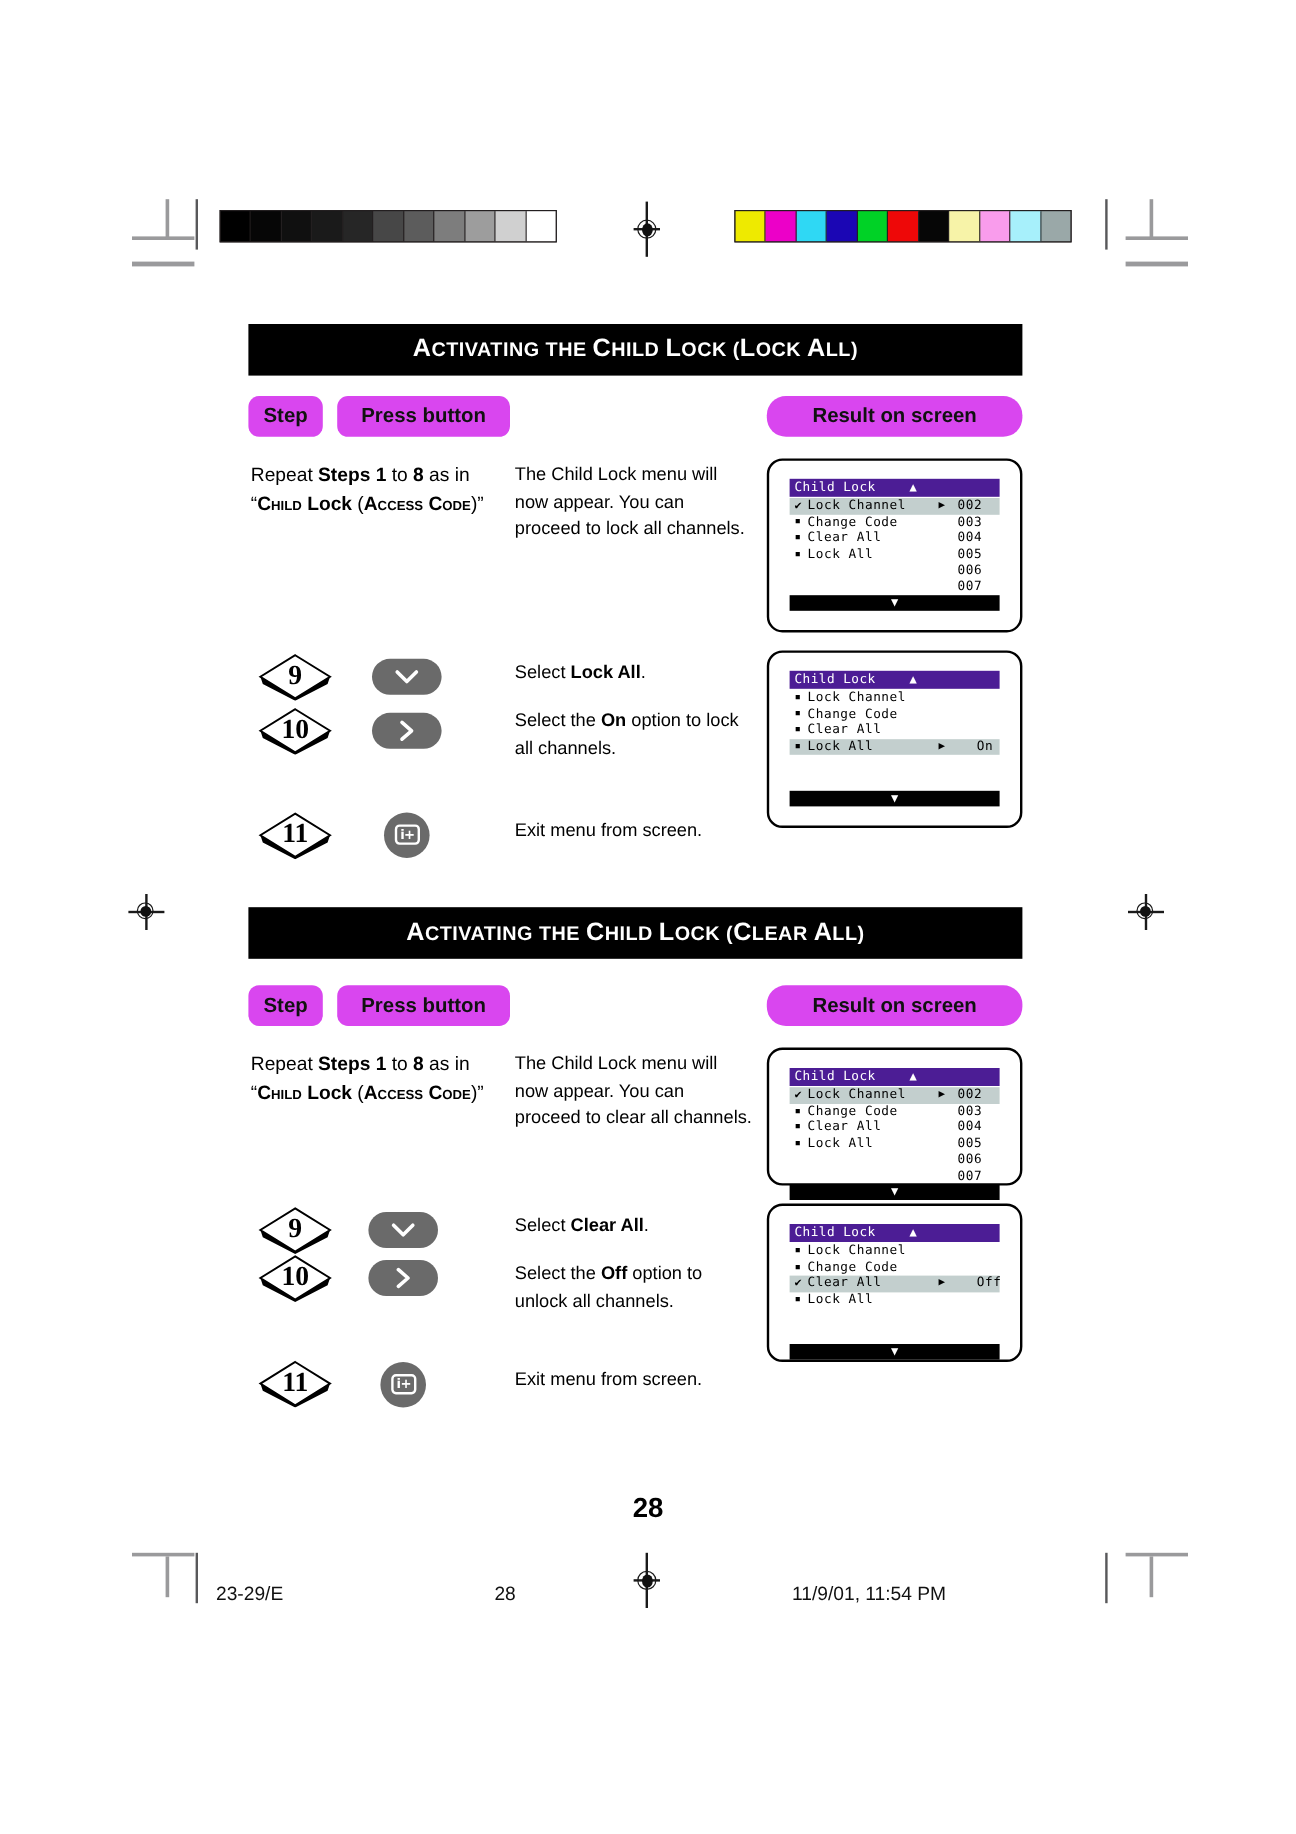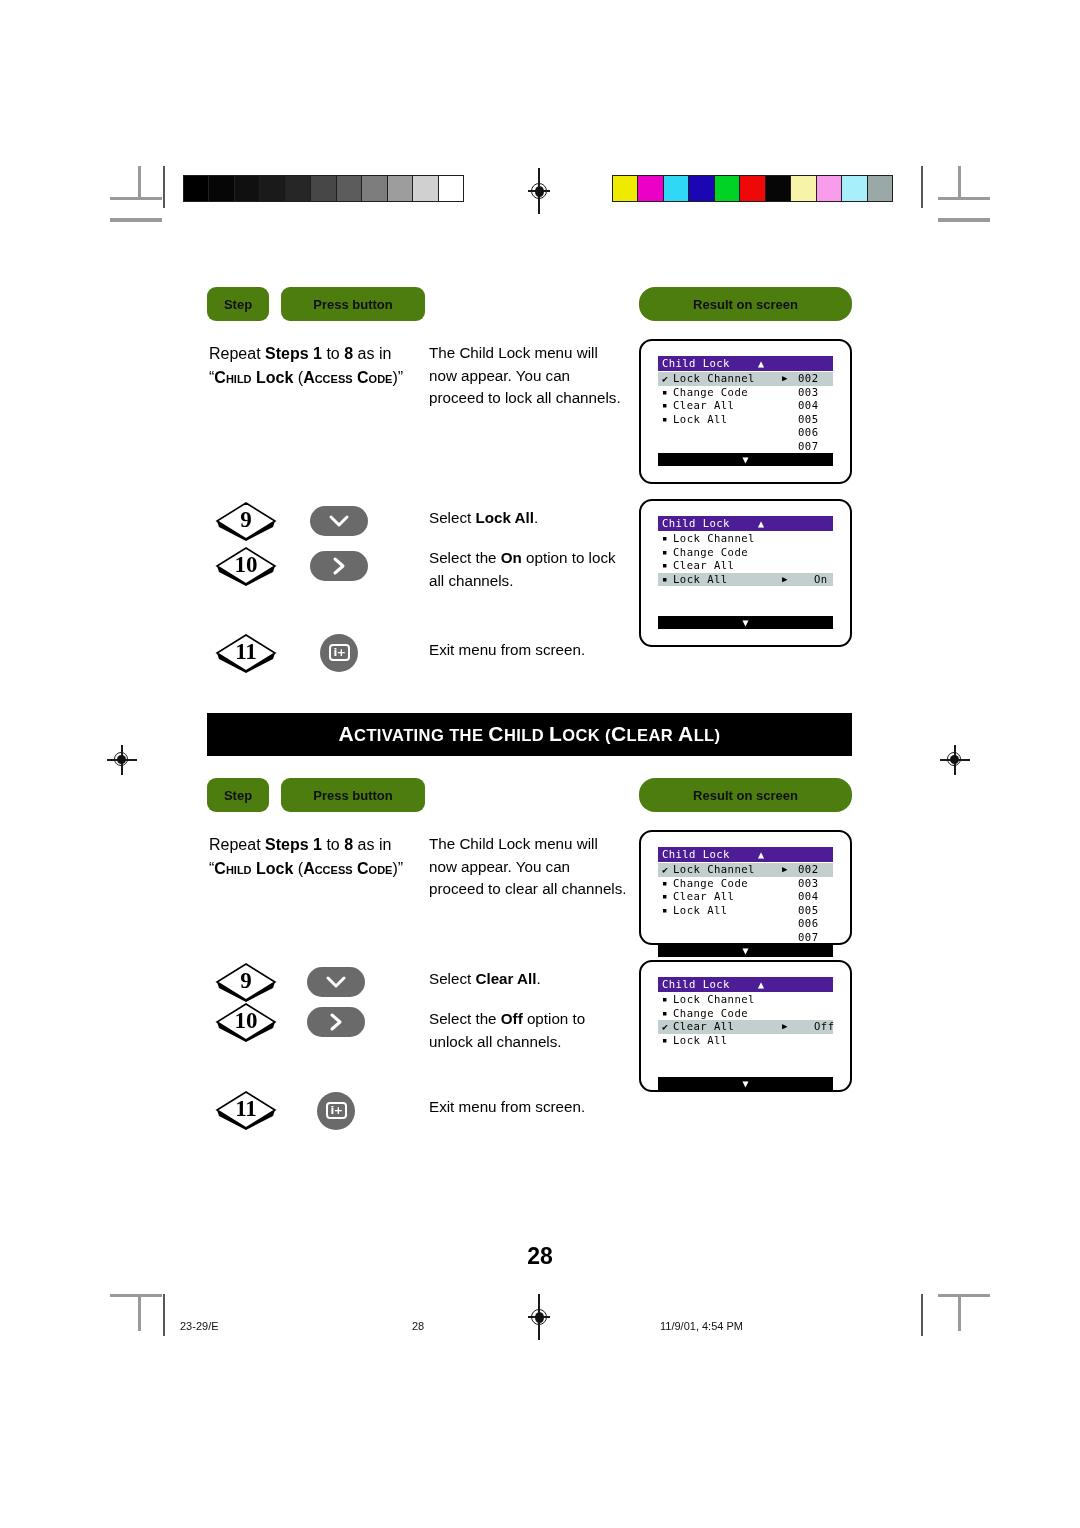"ACTIVATING THE CHILD LOCK (LOCK" div.sect-head { html: none -> <div><span>A</span><span>CTIVATING THE </span><span>C</span><span>HILD </span><span>L</span><span>OCK (</span><span>L</span><span>OCK </span><span>A</span><span>LL)</span></div> }
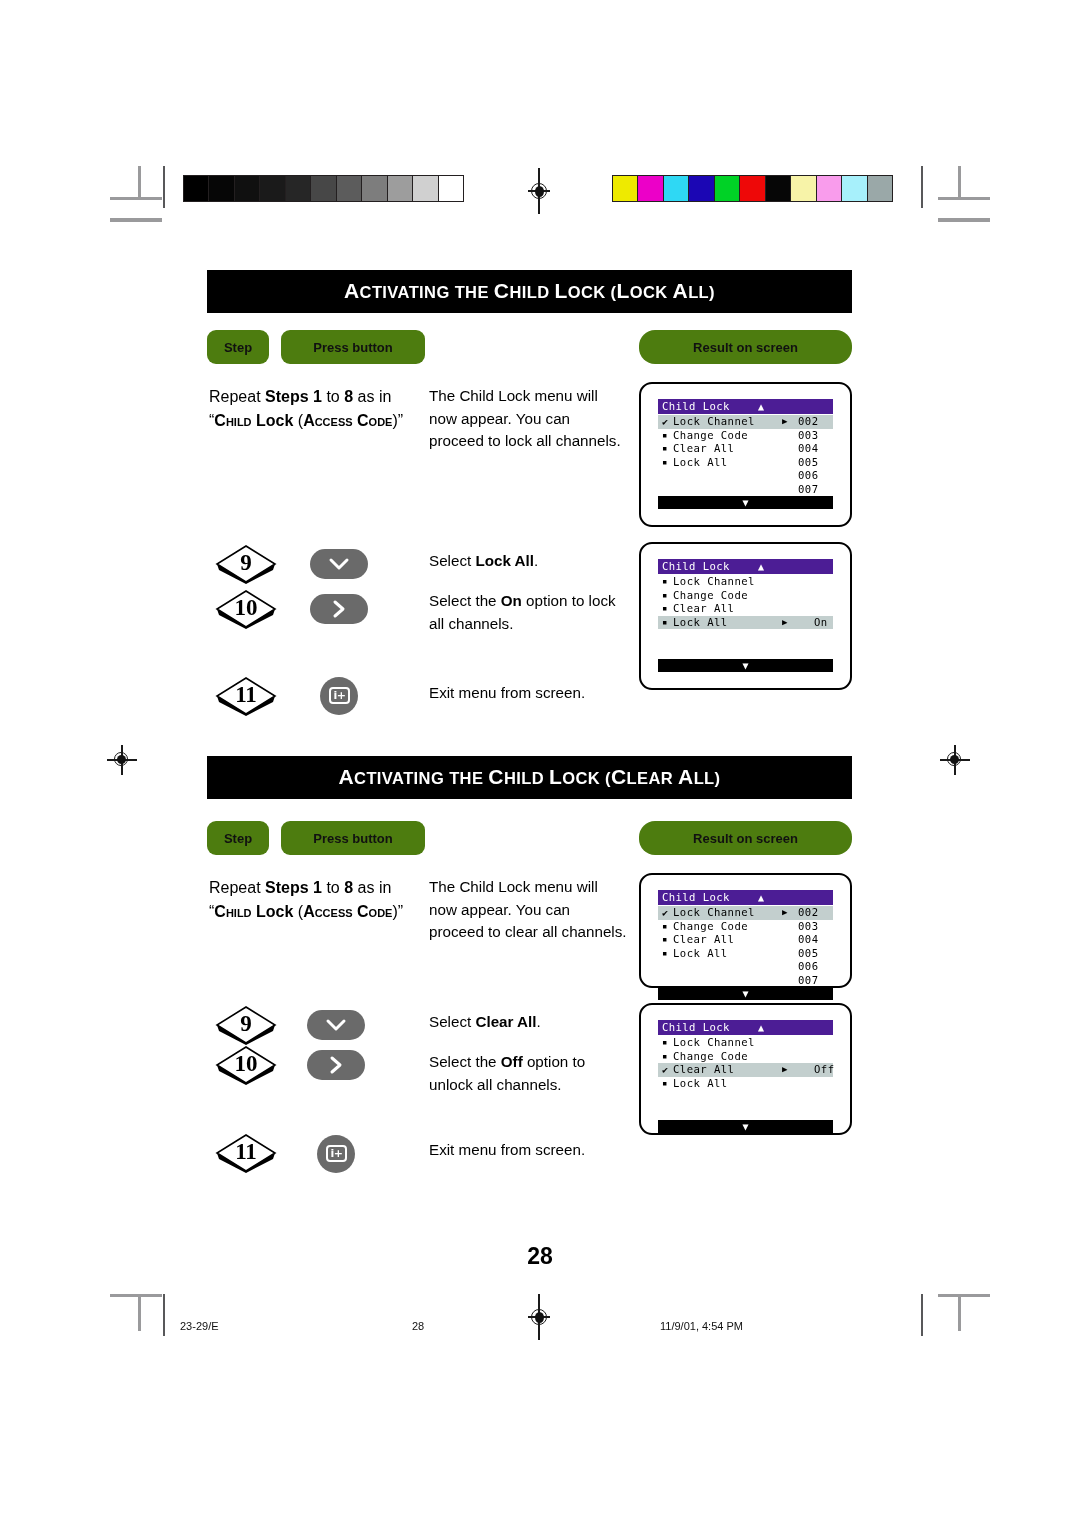"Step" .pill { background: #4d7c0f -> #d946ef; font-size: 13px -> 17px }
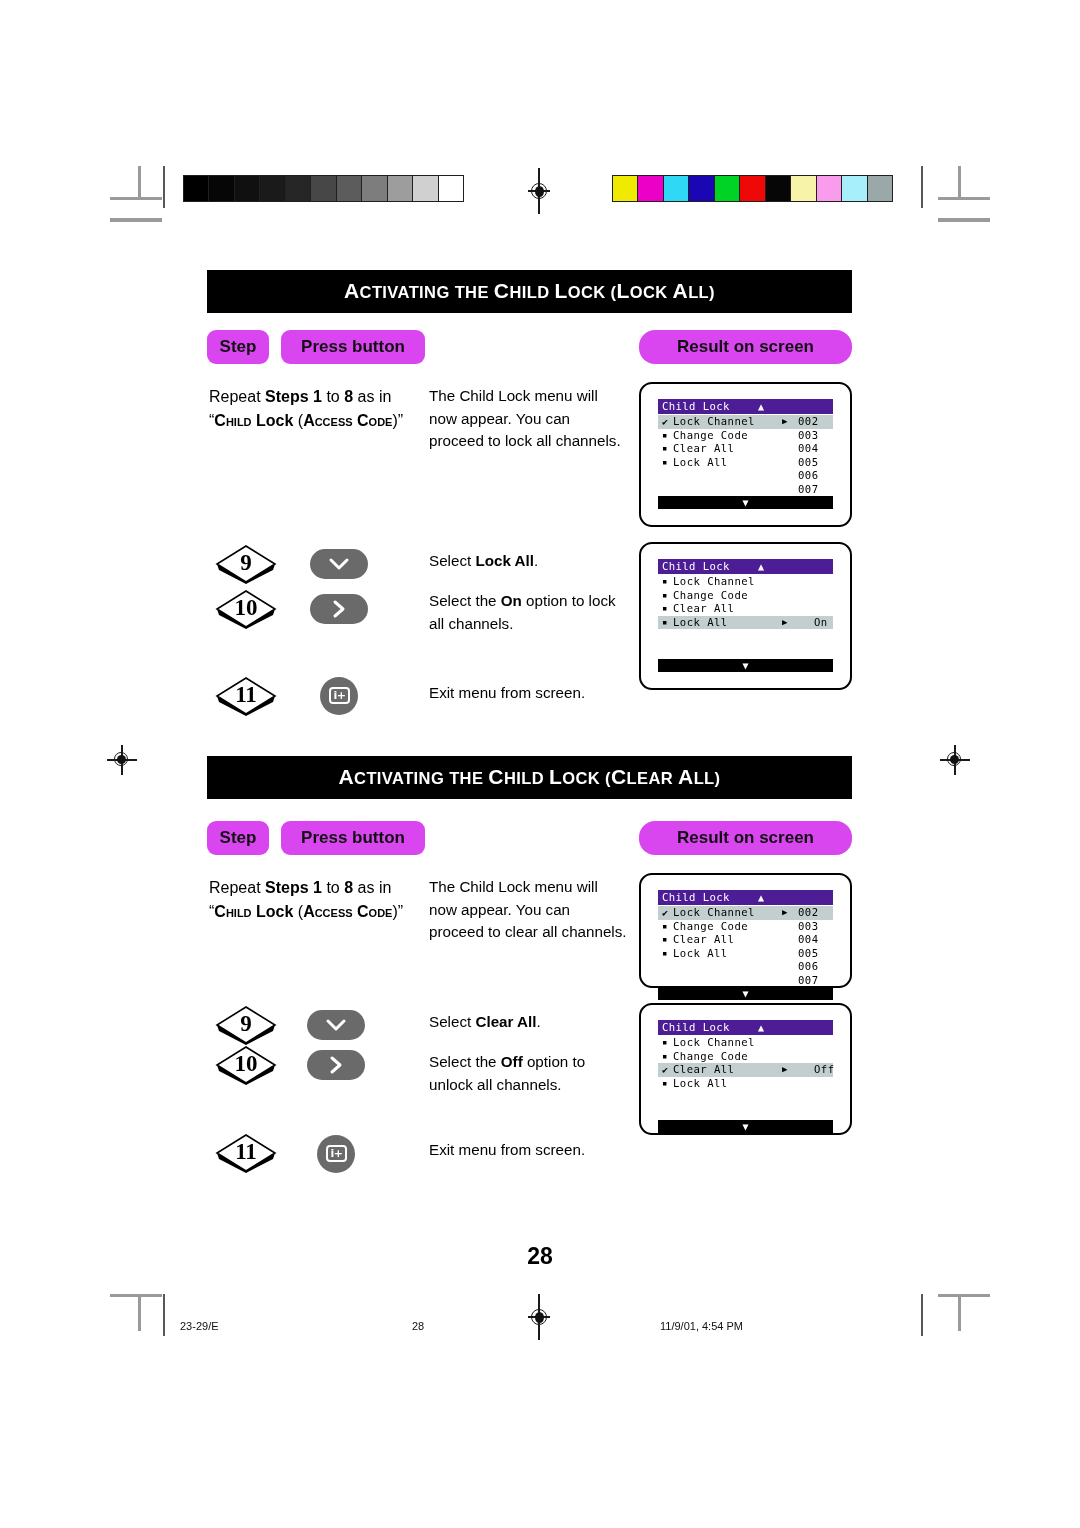"23-29/E" .foot { font-size: 11px -> 16px }
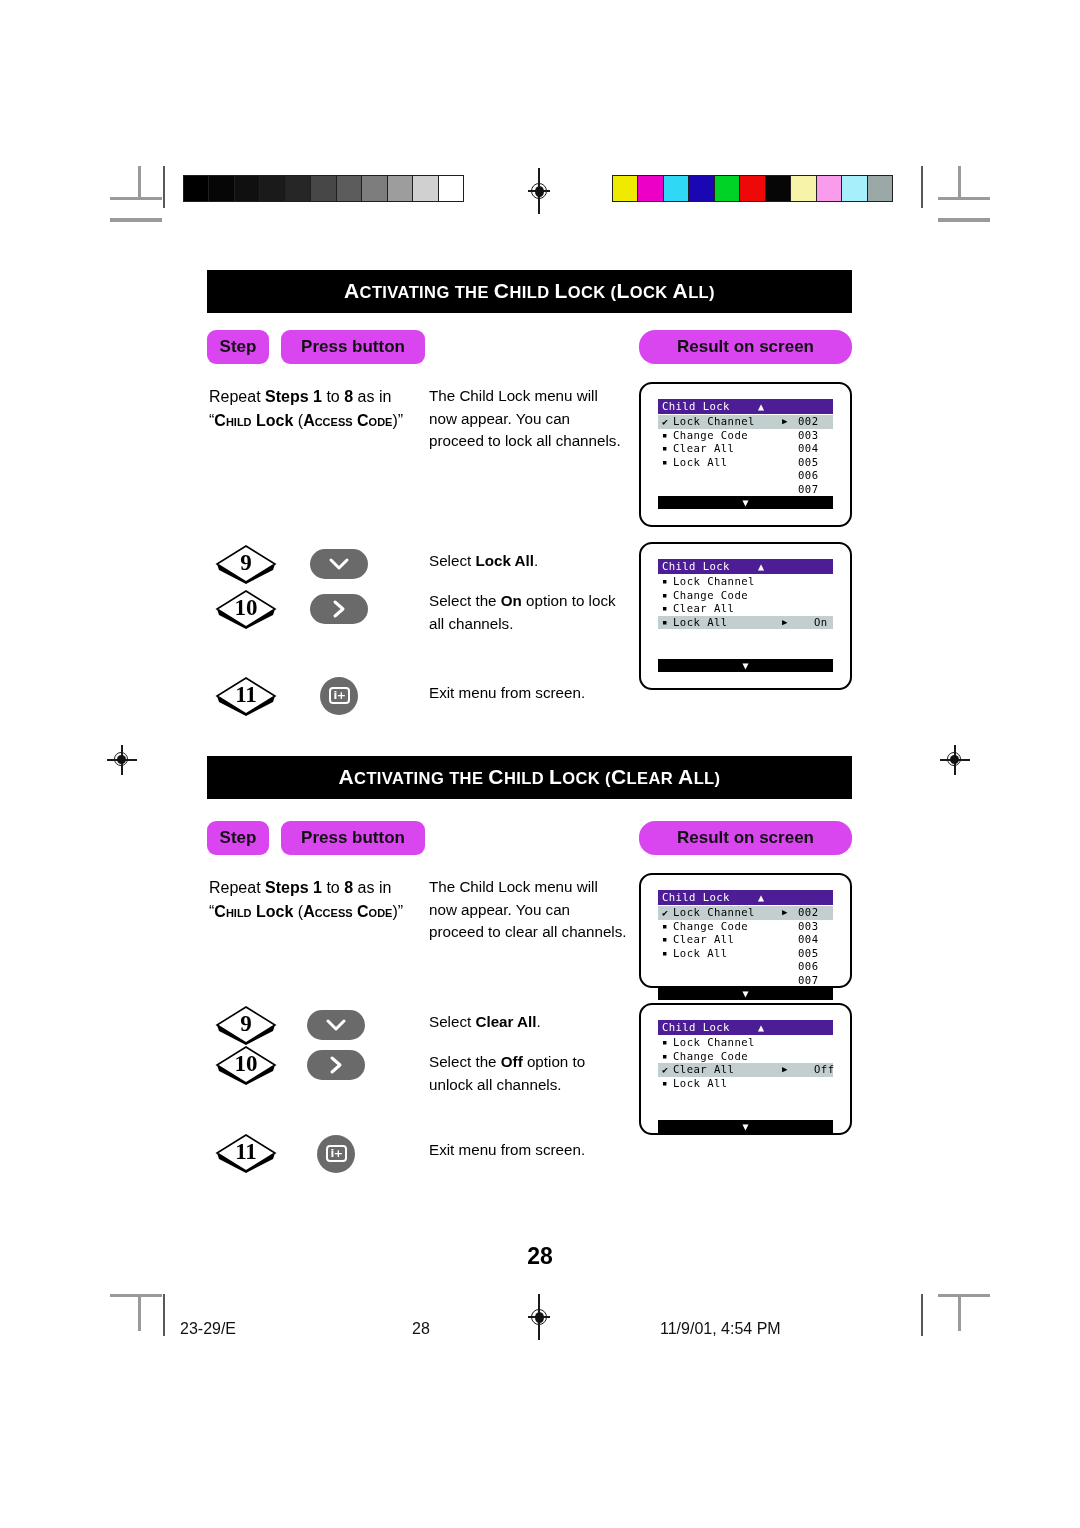"11/9/01, 4:54 PM" div.foot { text: 4:54 -> 11:54 }
